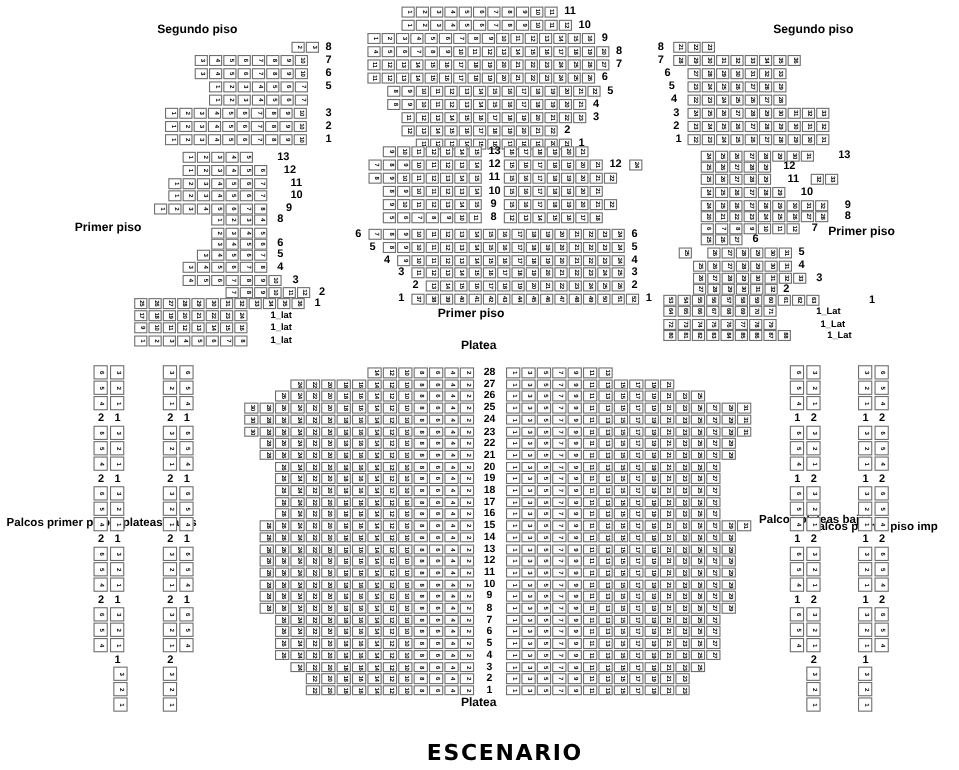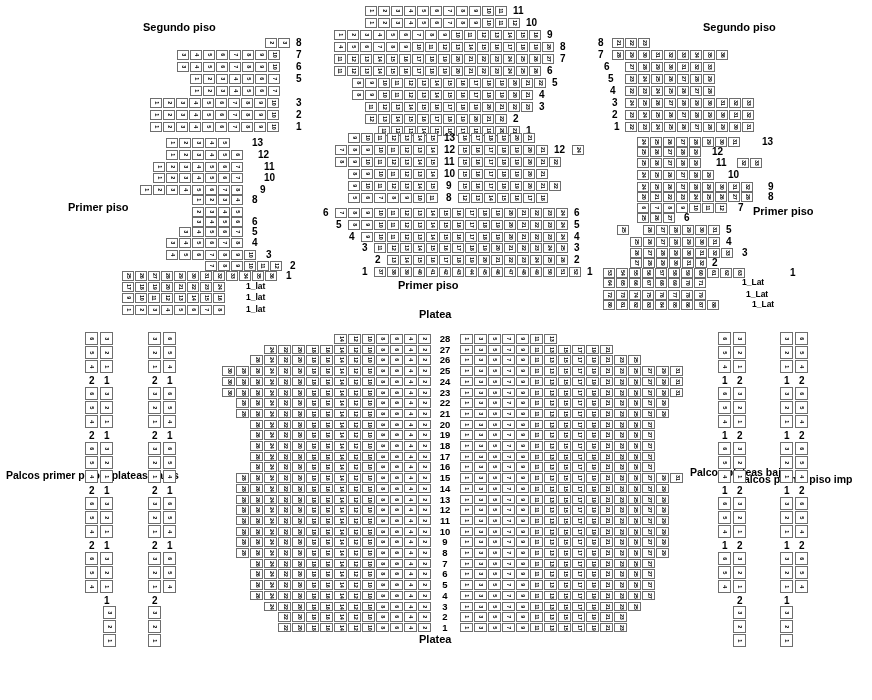"ESCENARIO" div { html: none -> <div>ESCENARIO</div> }
